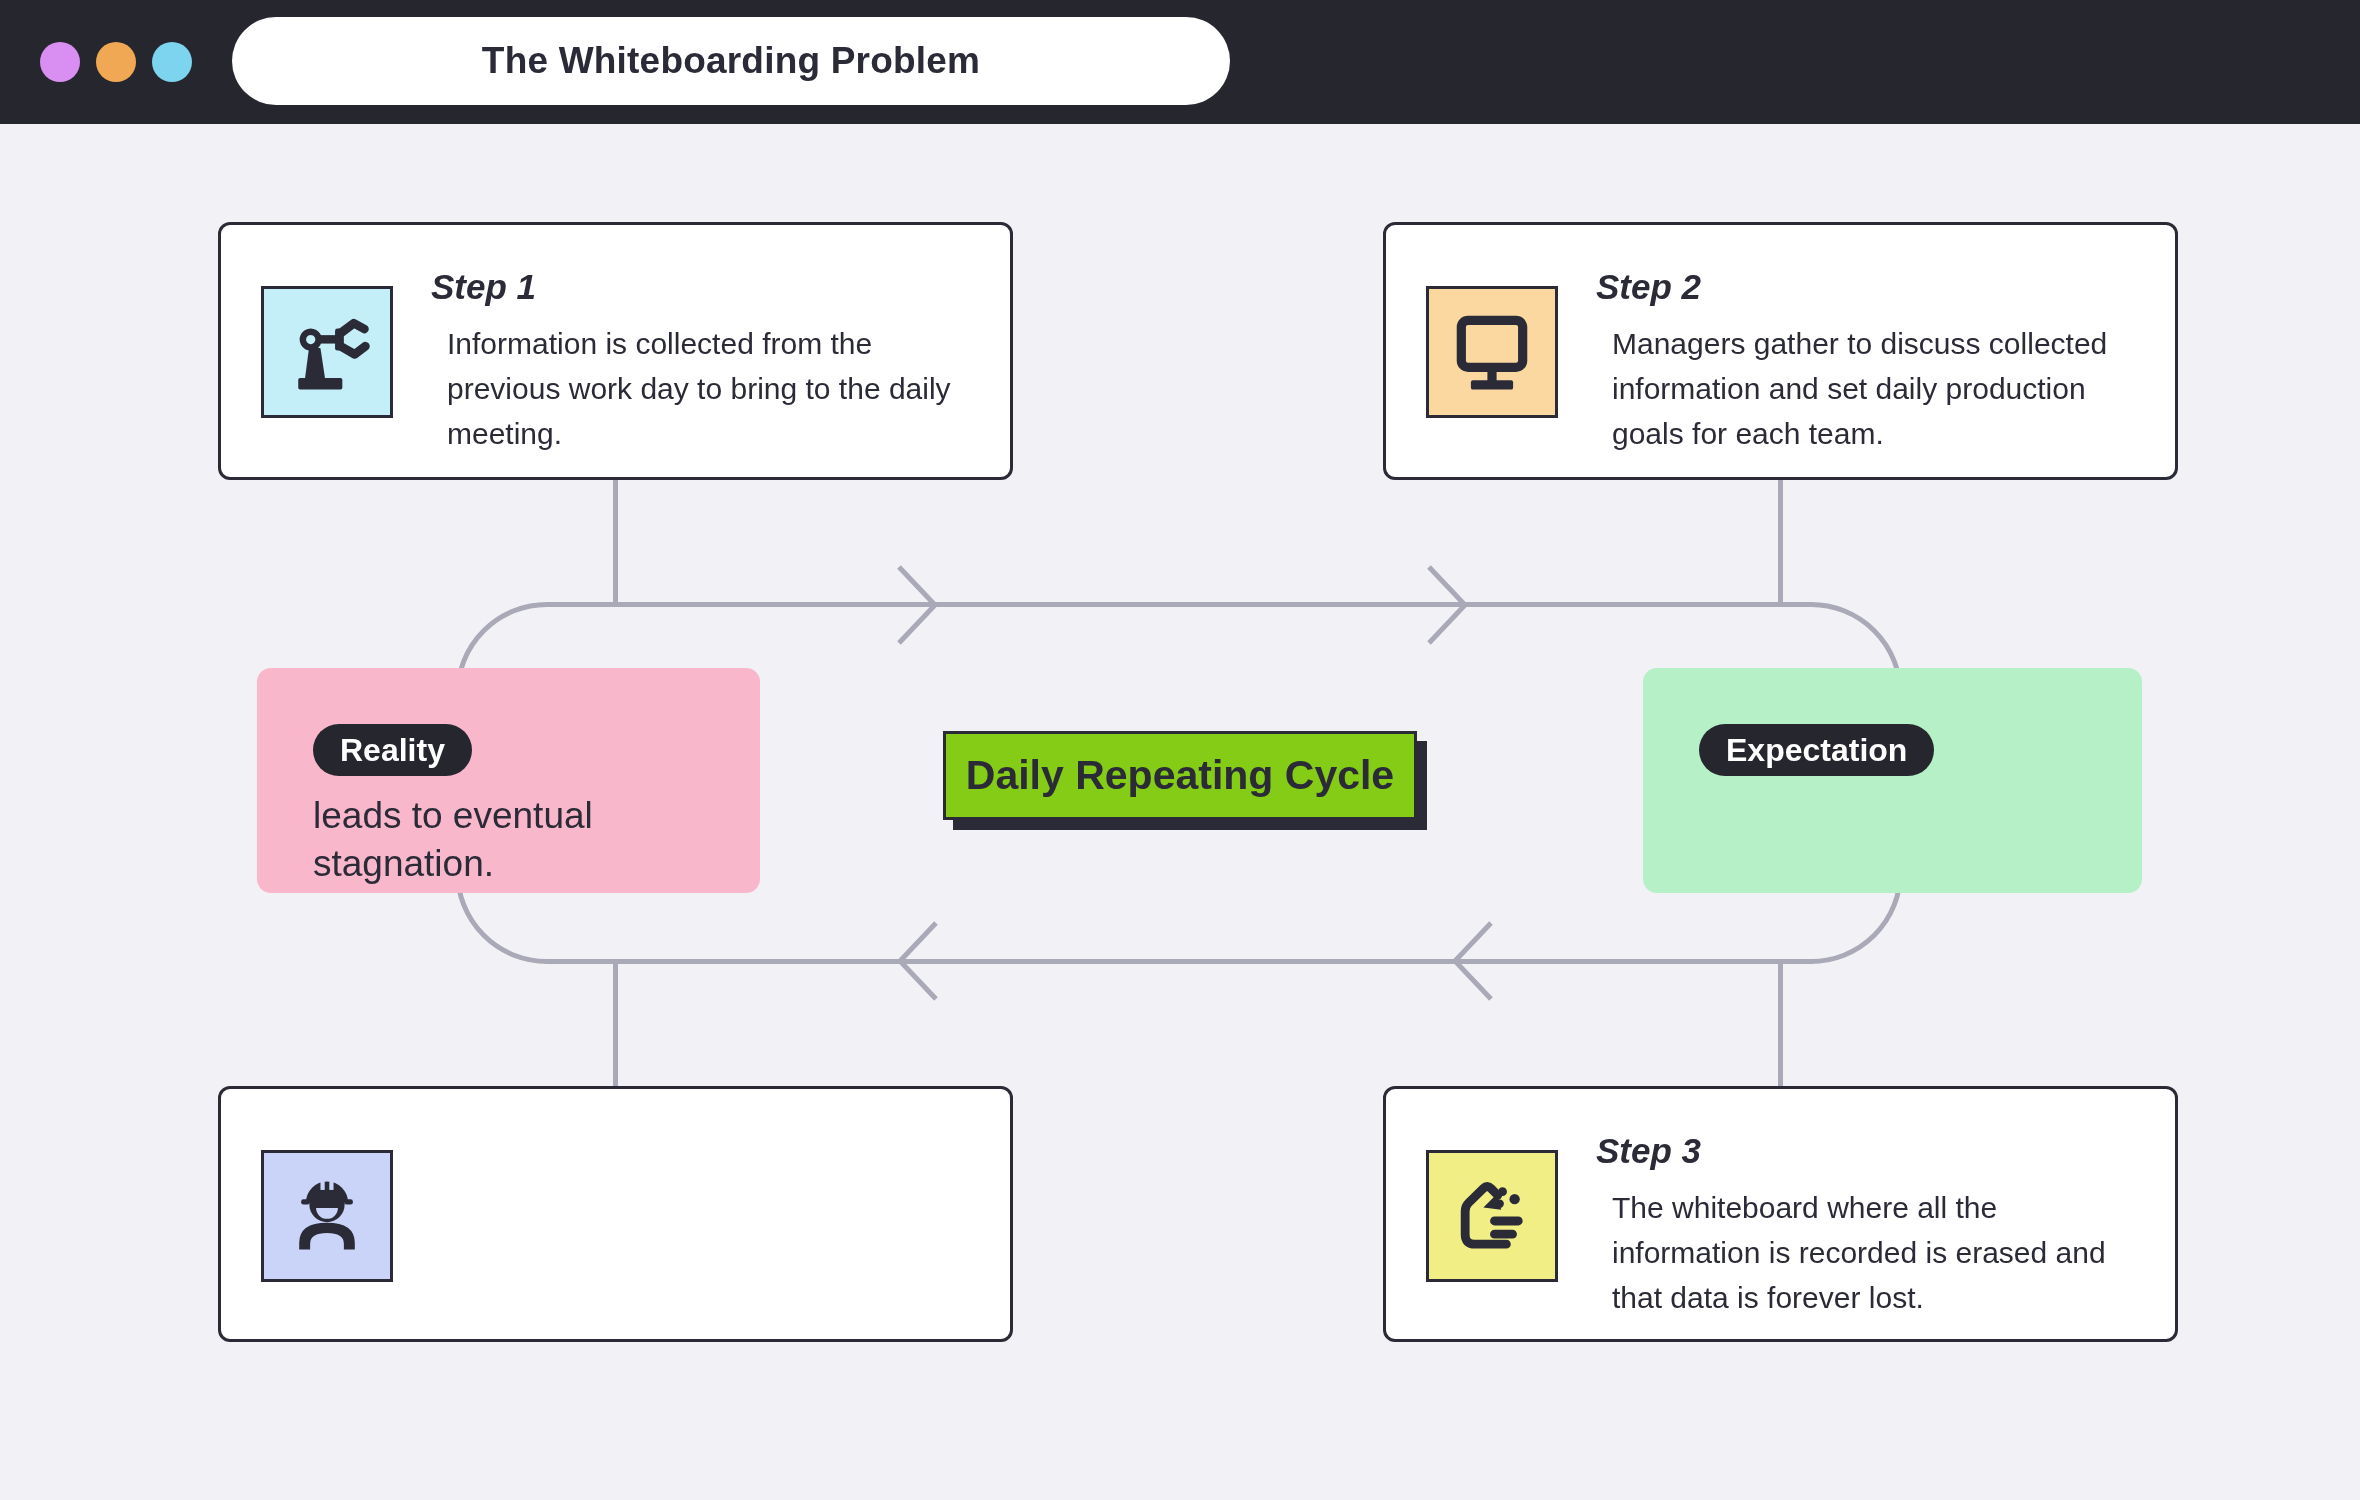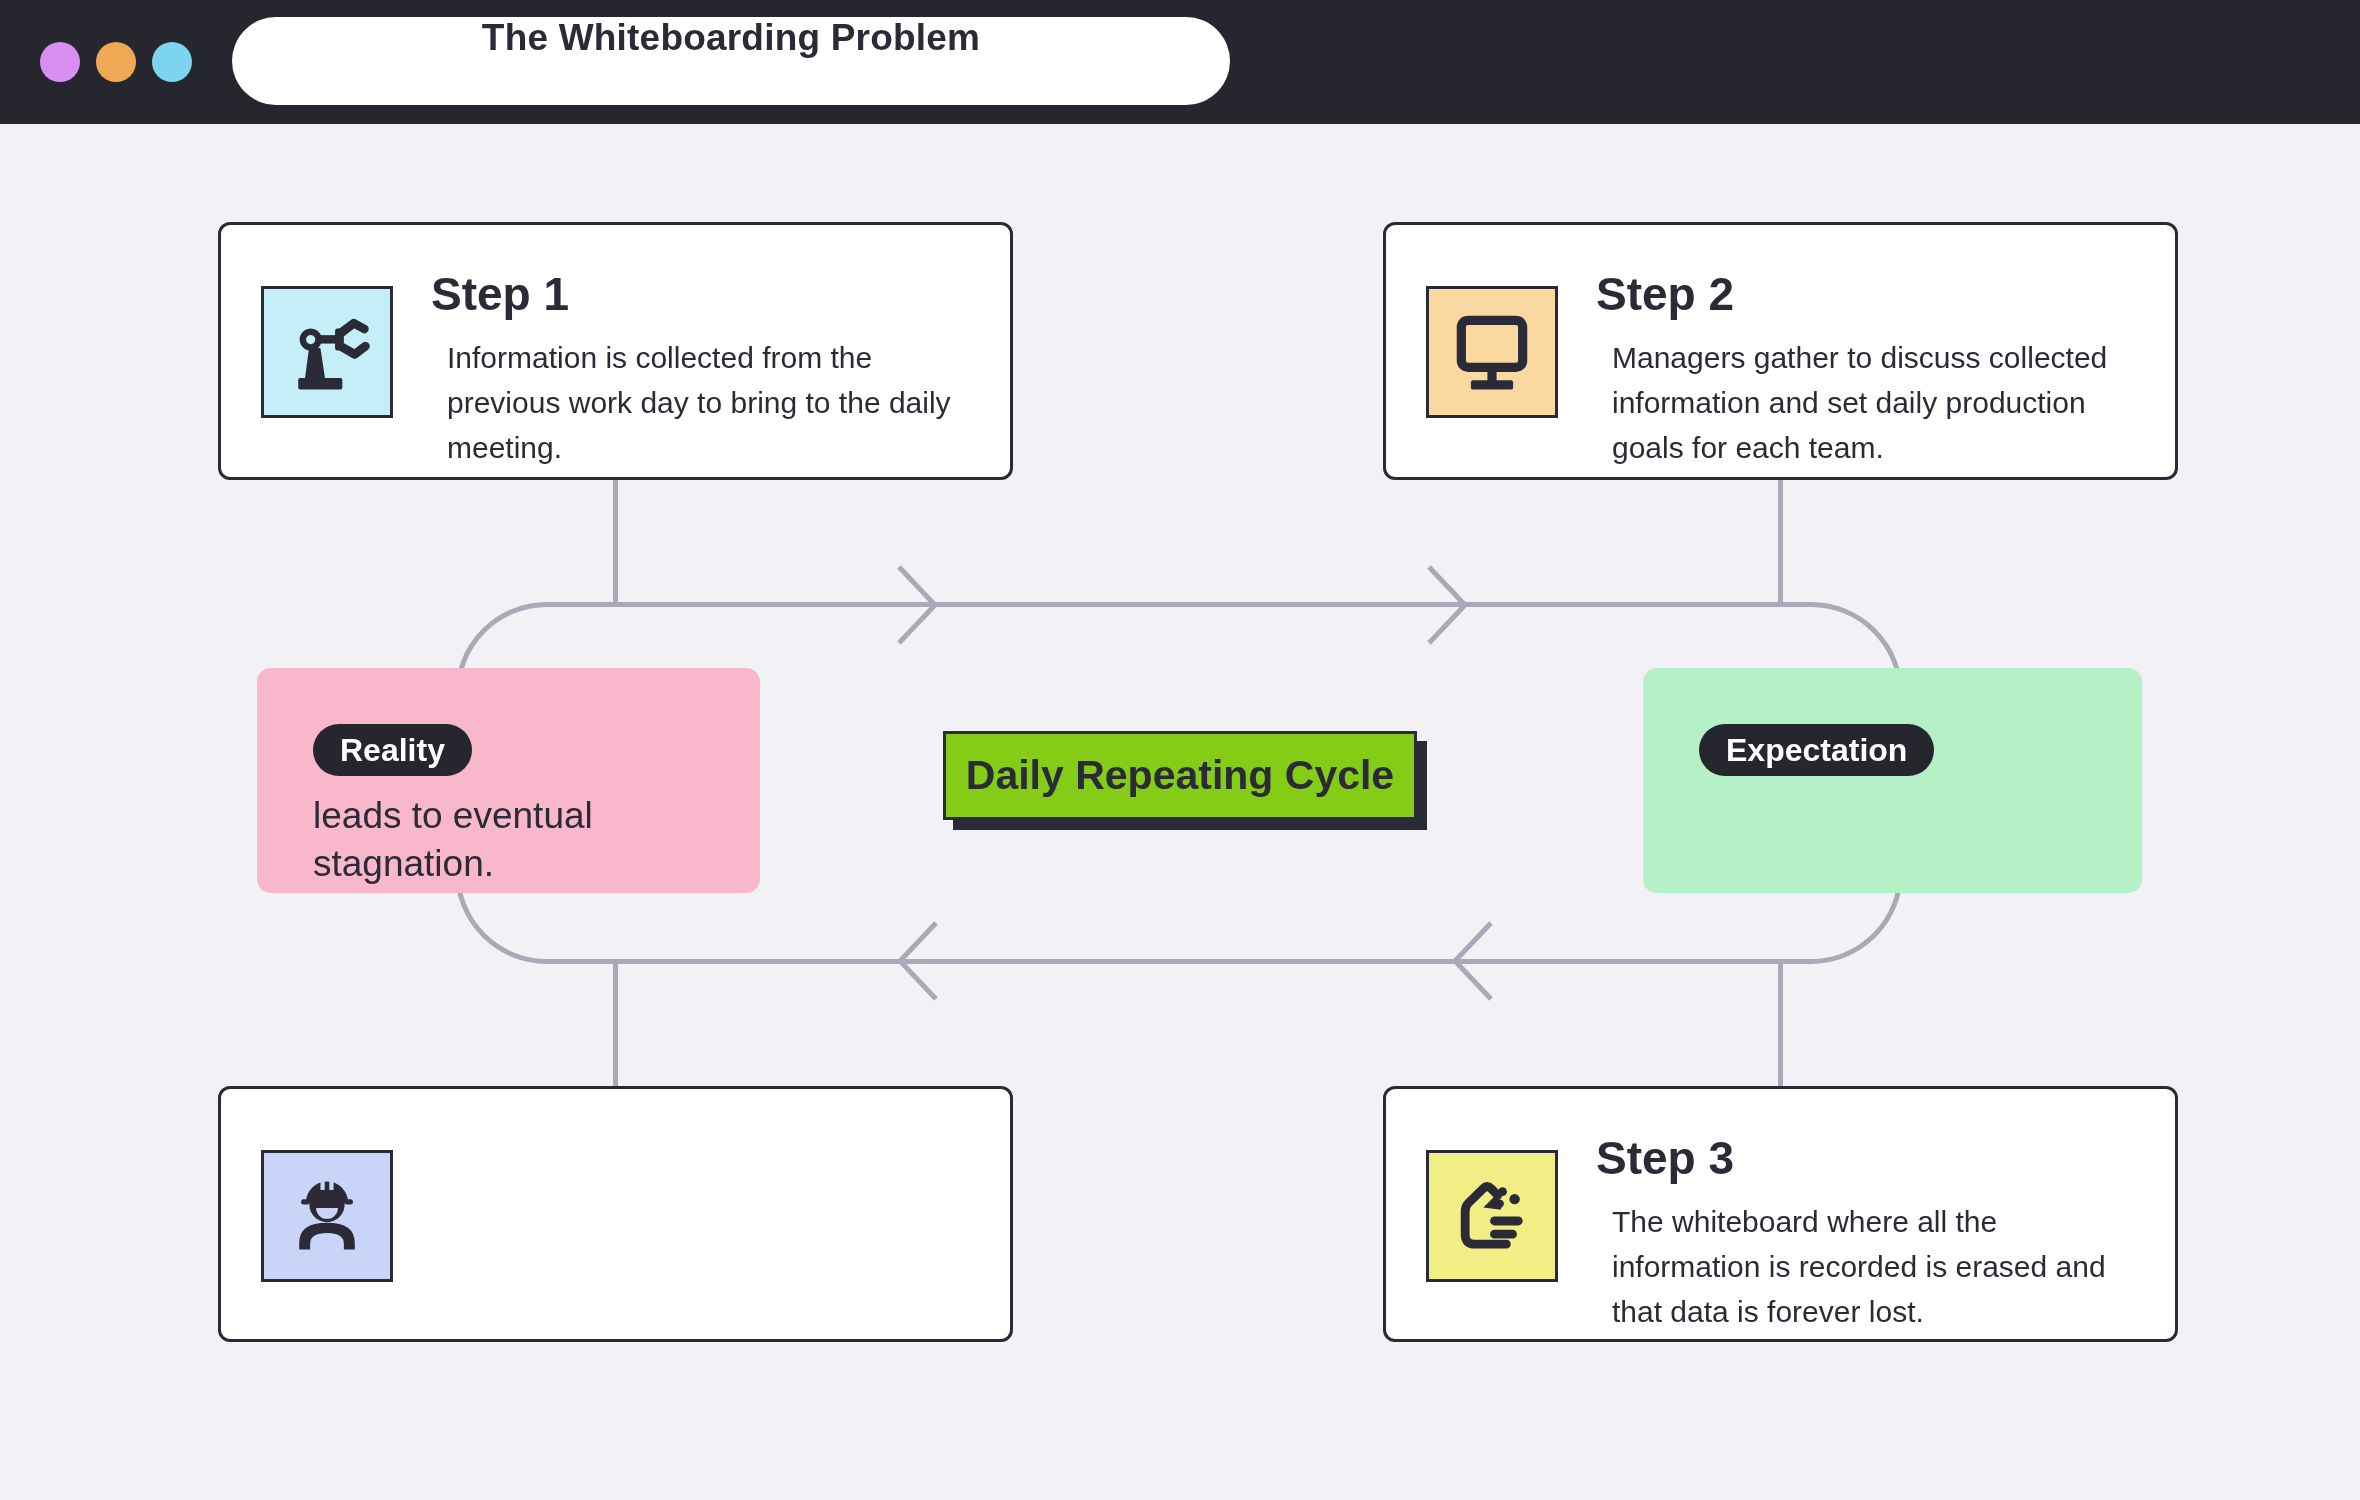"The Whiteboarding Problem" .title-pill { align-items: flex-start -> center }
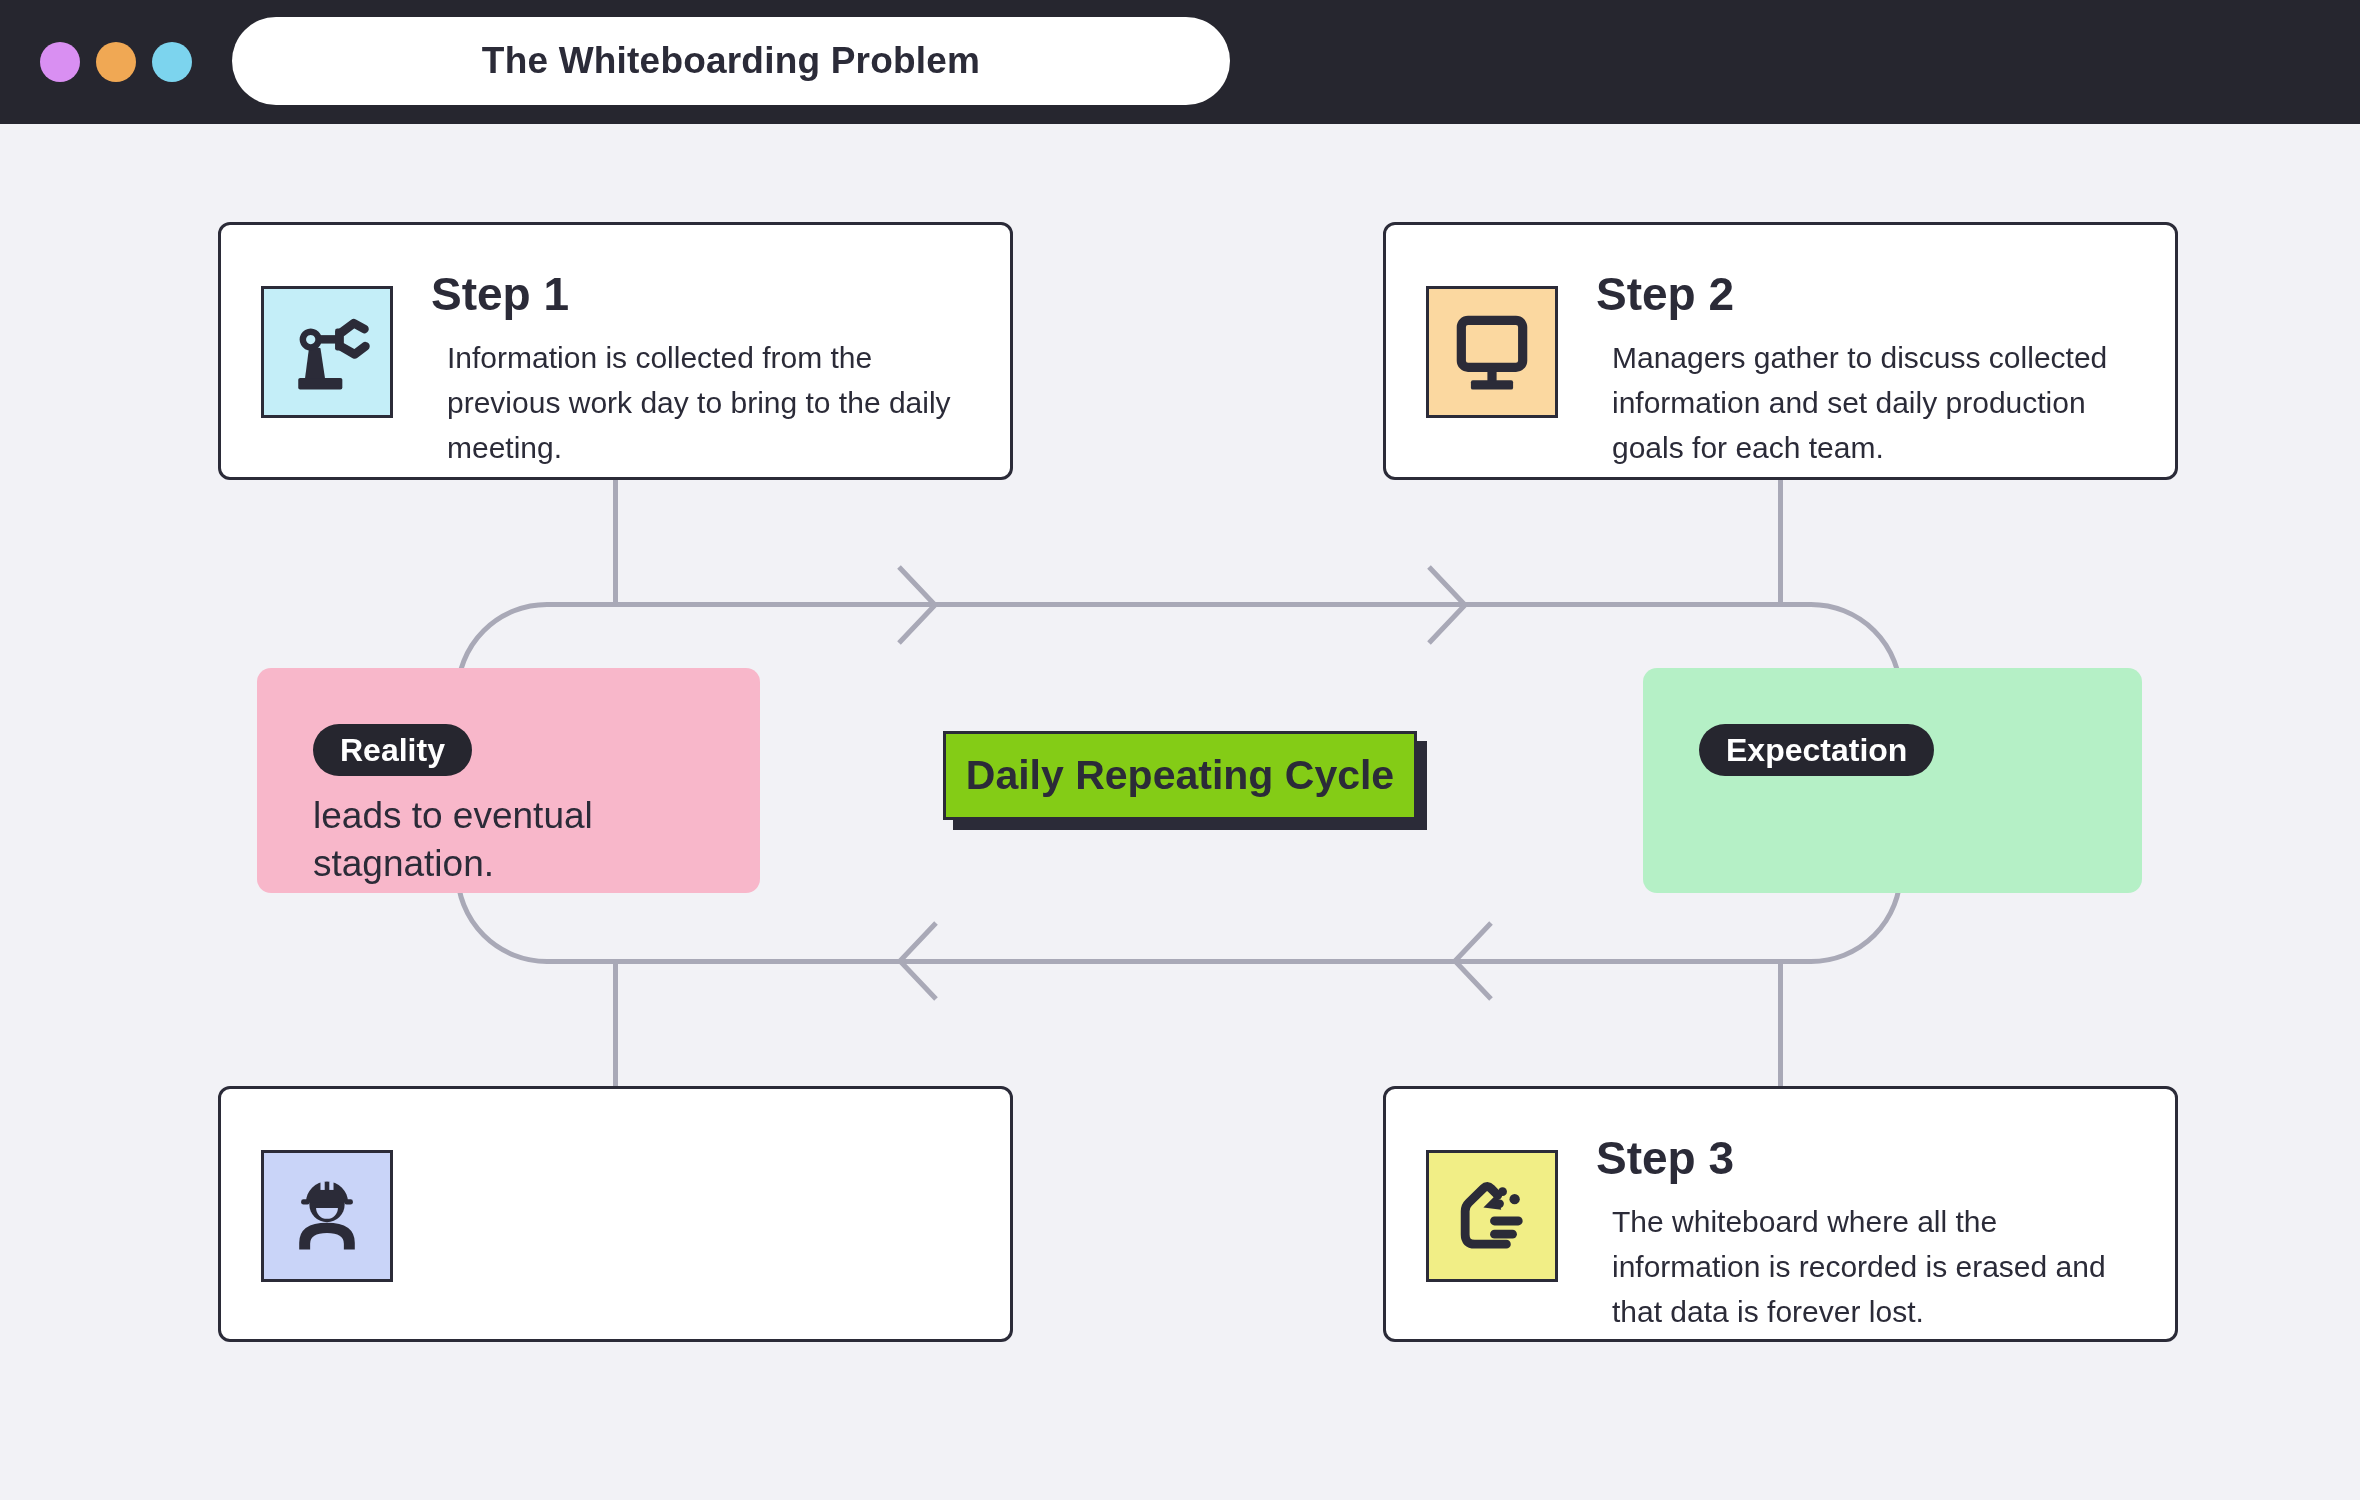"Step 1" .card-title { font-size: 46px -> 35px; font-style: none -> italic }
